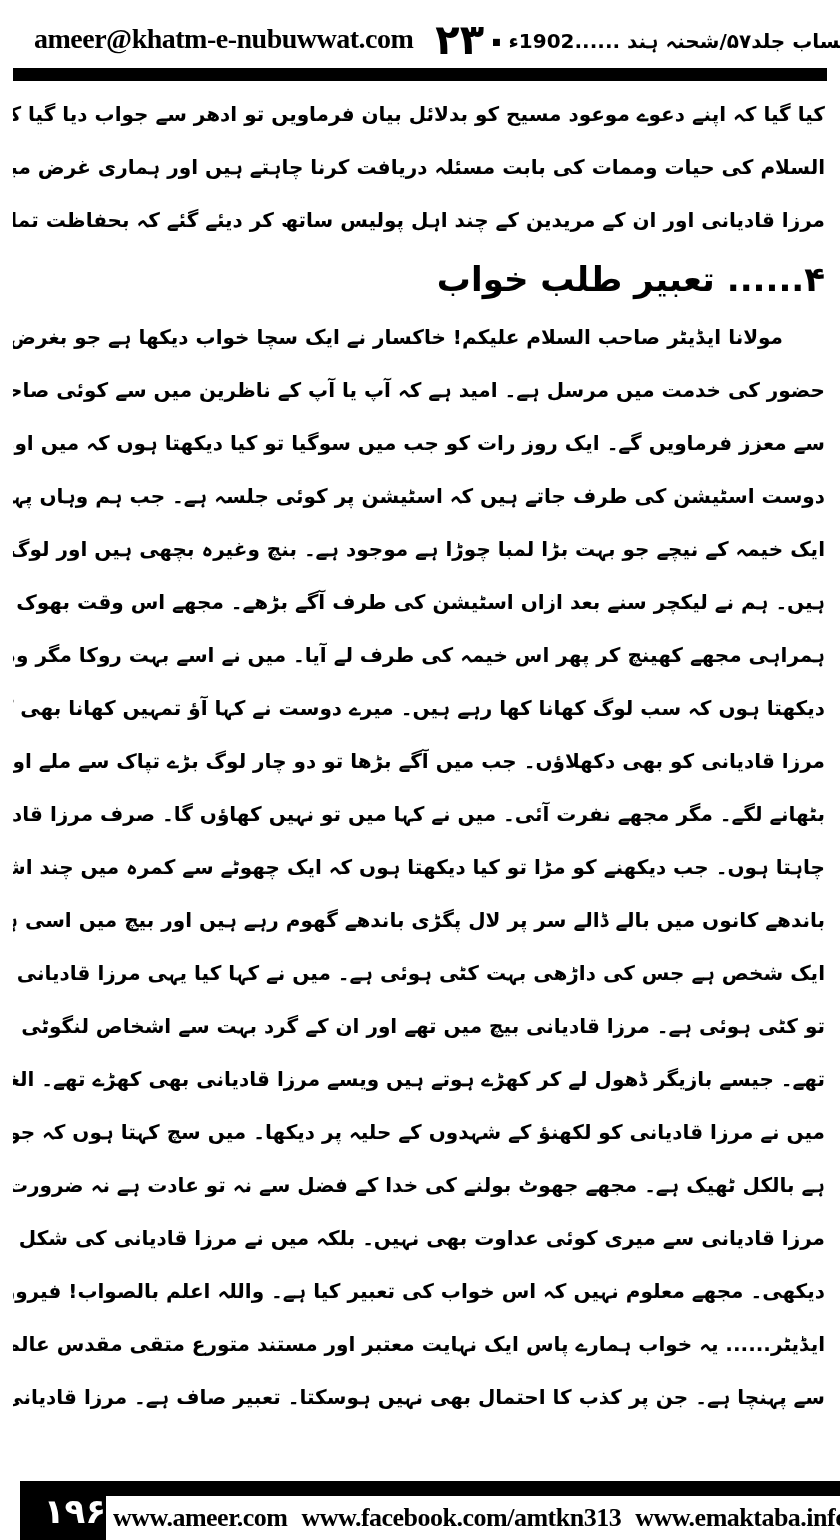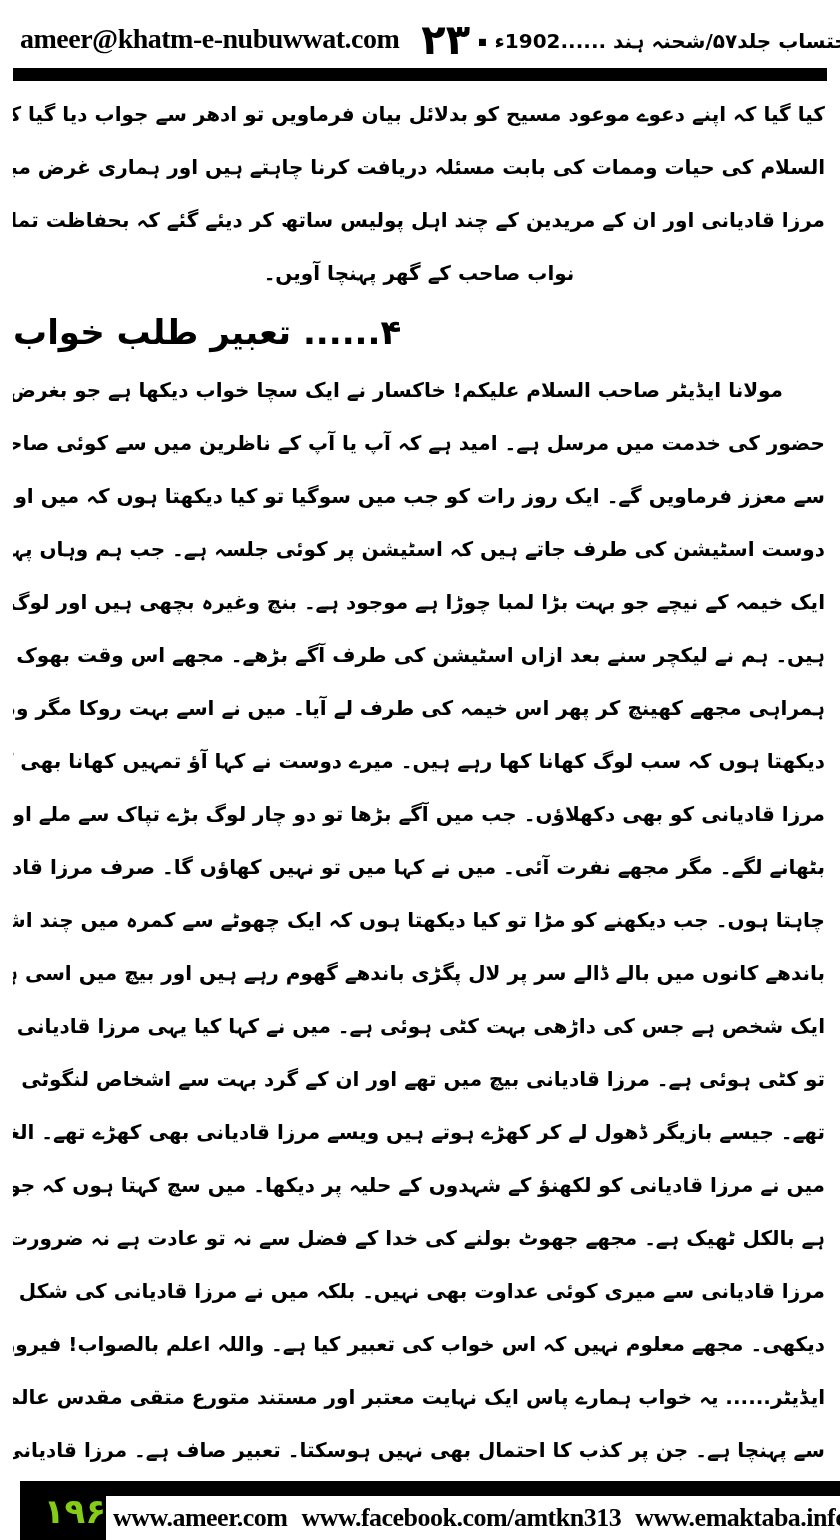"ameer@khatm-e-nubuwwat.com" .page-header { padding: 14px 14px 0 20px -> 14px 14px 0 34px }
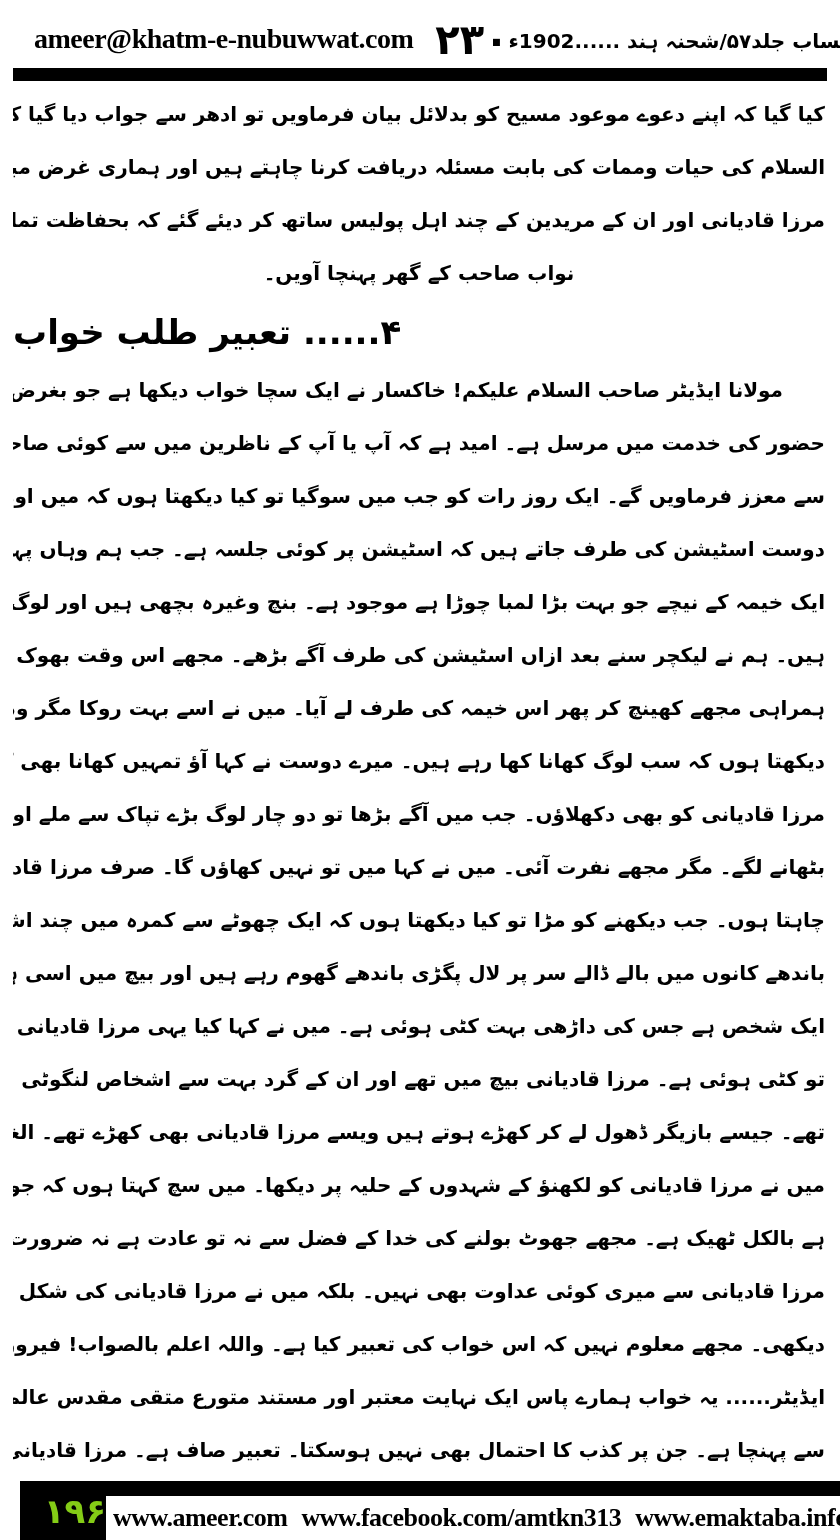"نواب صاحب کے گھر پہنچا" div.line { html: <div>نواب صاحب کے گھر پہنچا آویں۔</div> -> none }
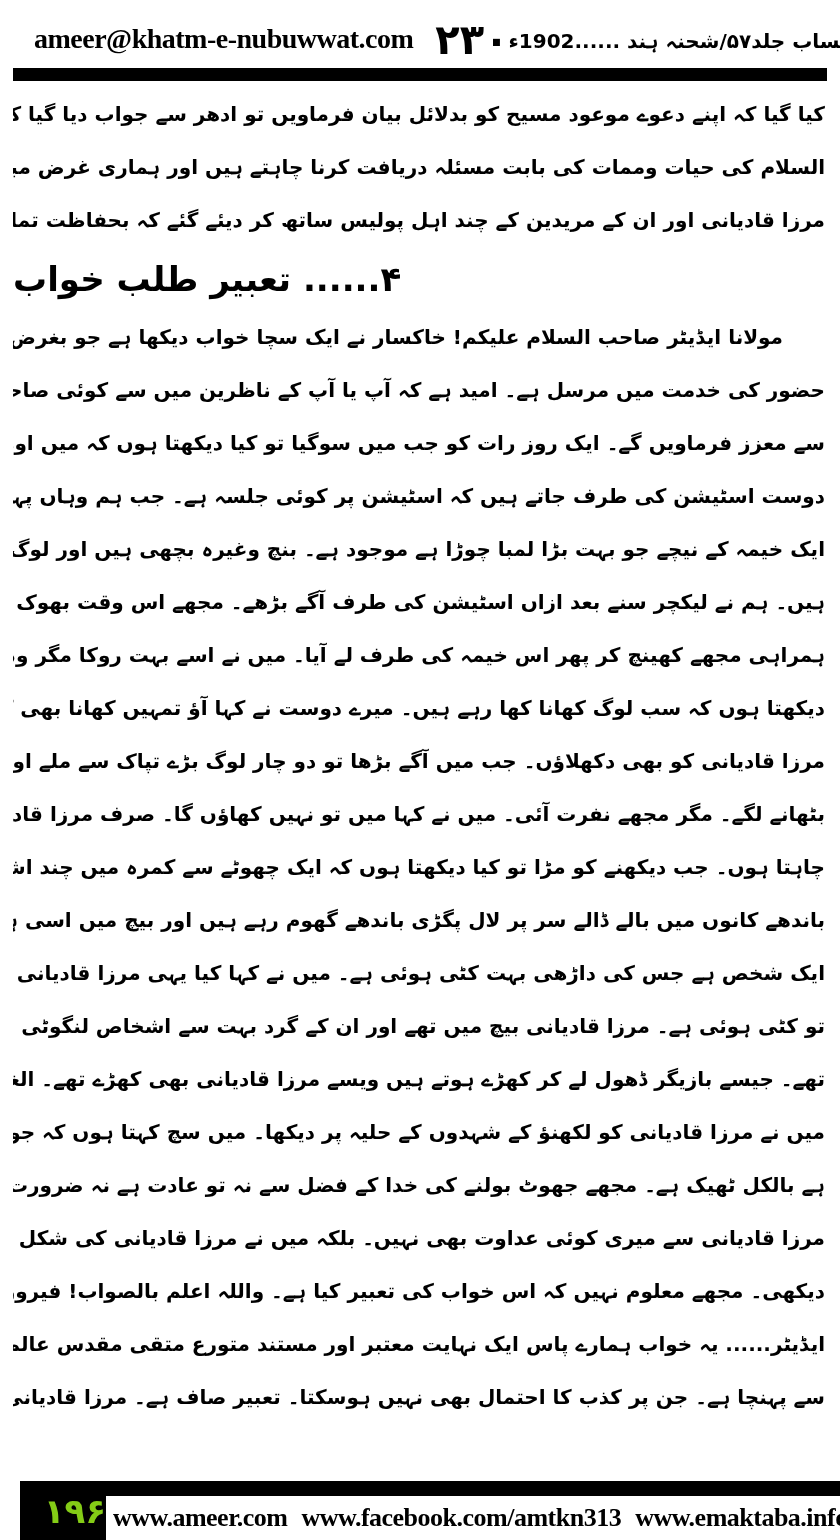"۴...... تعبیر طلب خواب" .section-heading { text-align: left -> right }
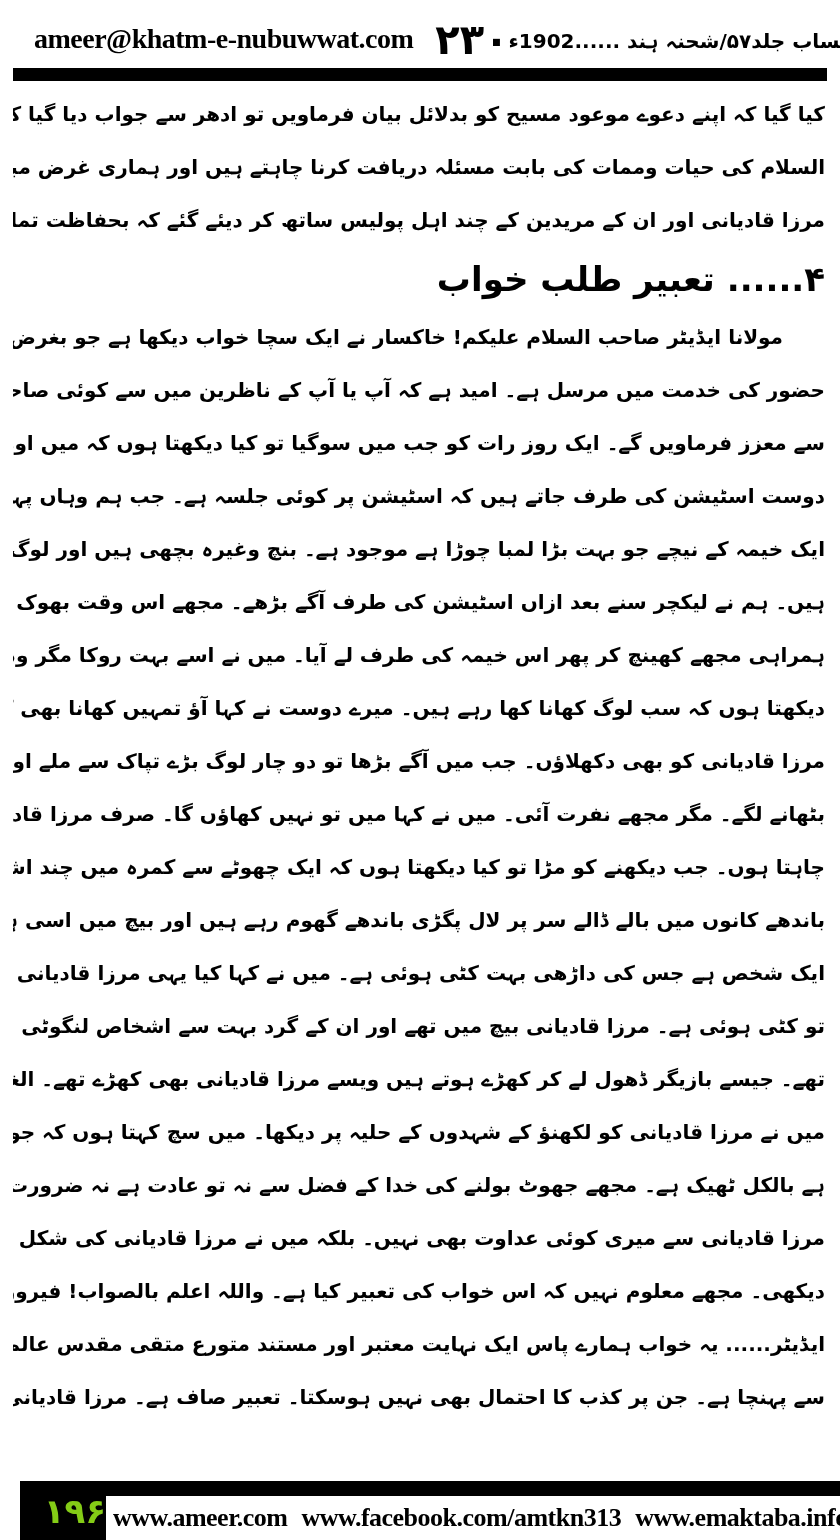"۱۹۶" .page-num-box { color: #84cc16 -> #ffffff }
